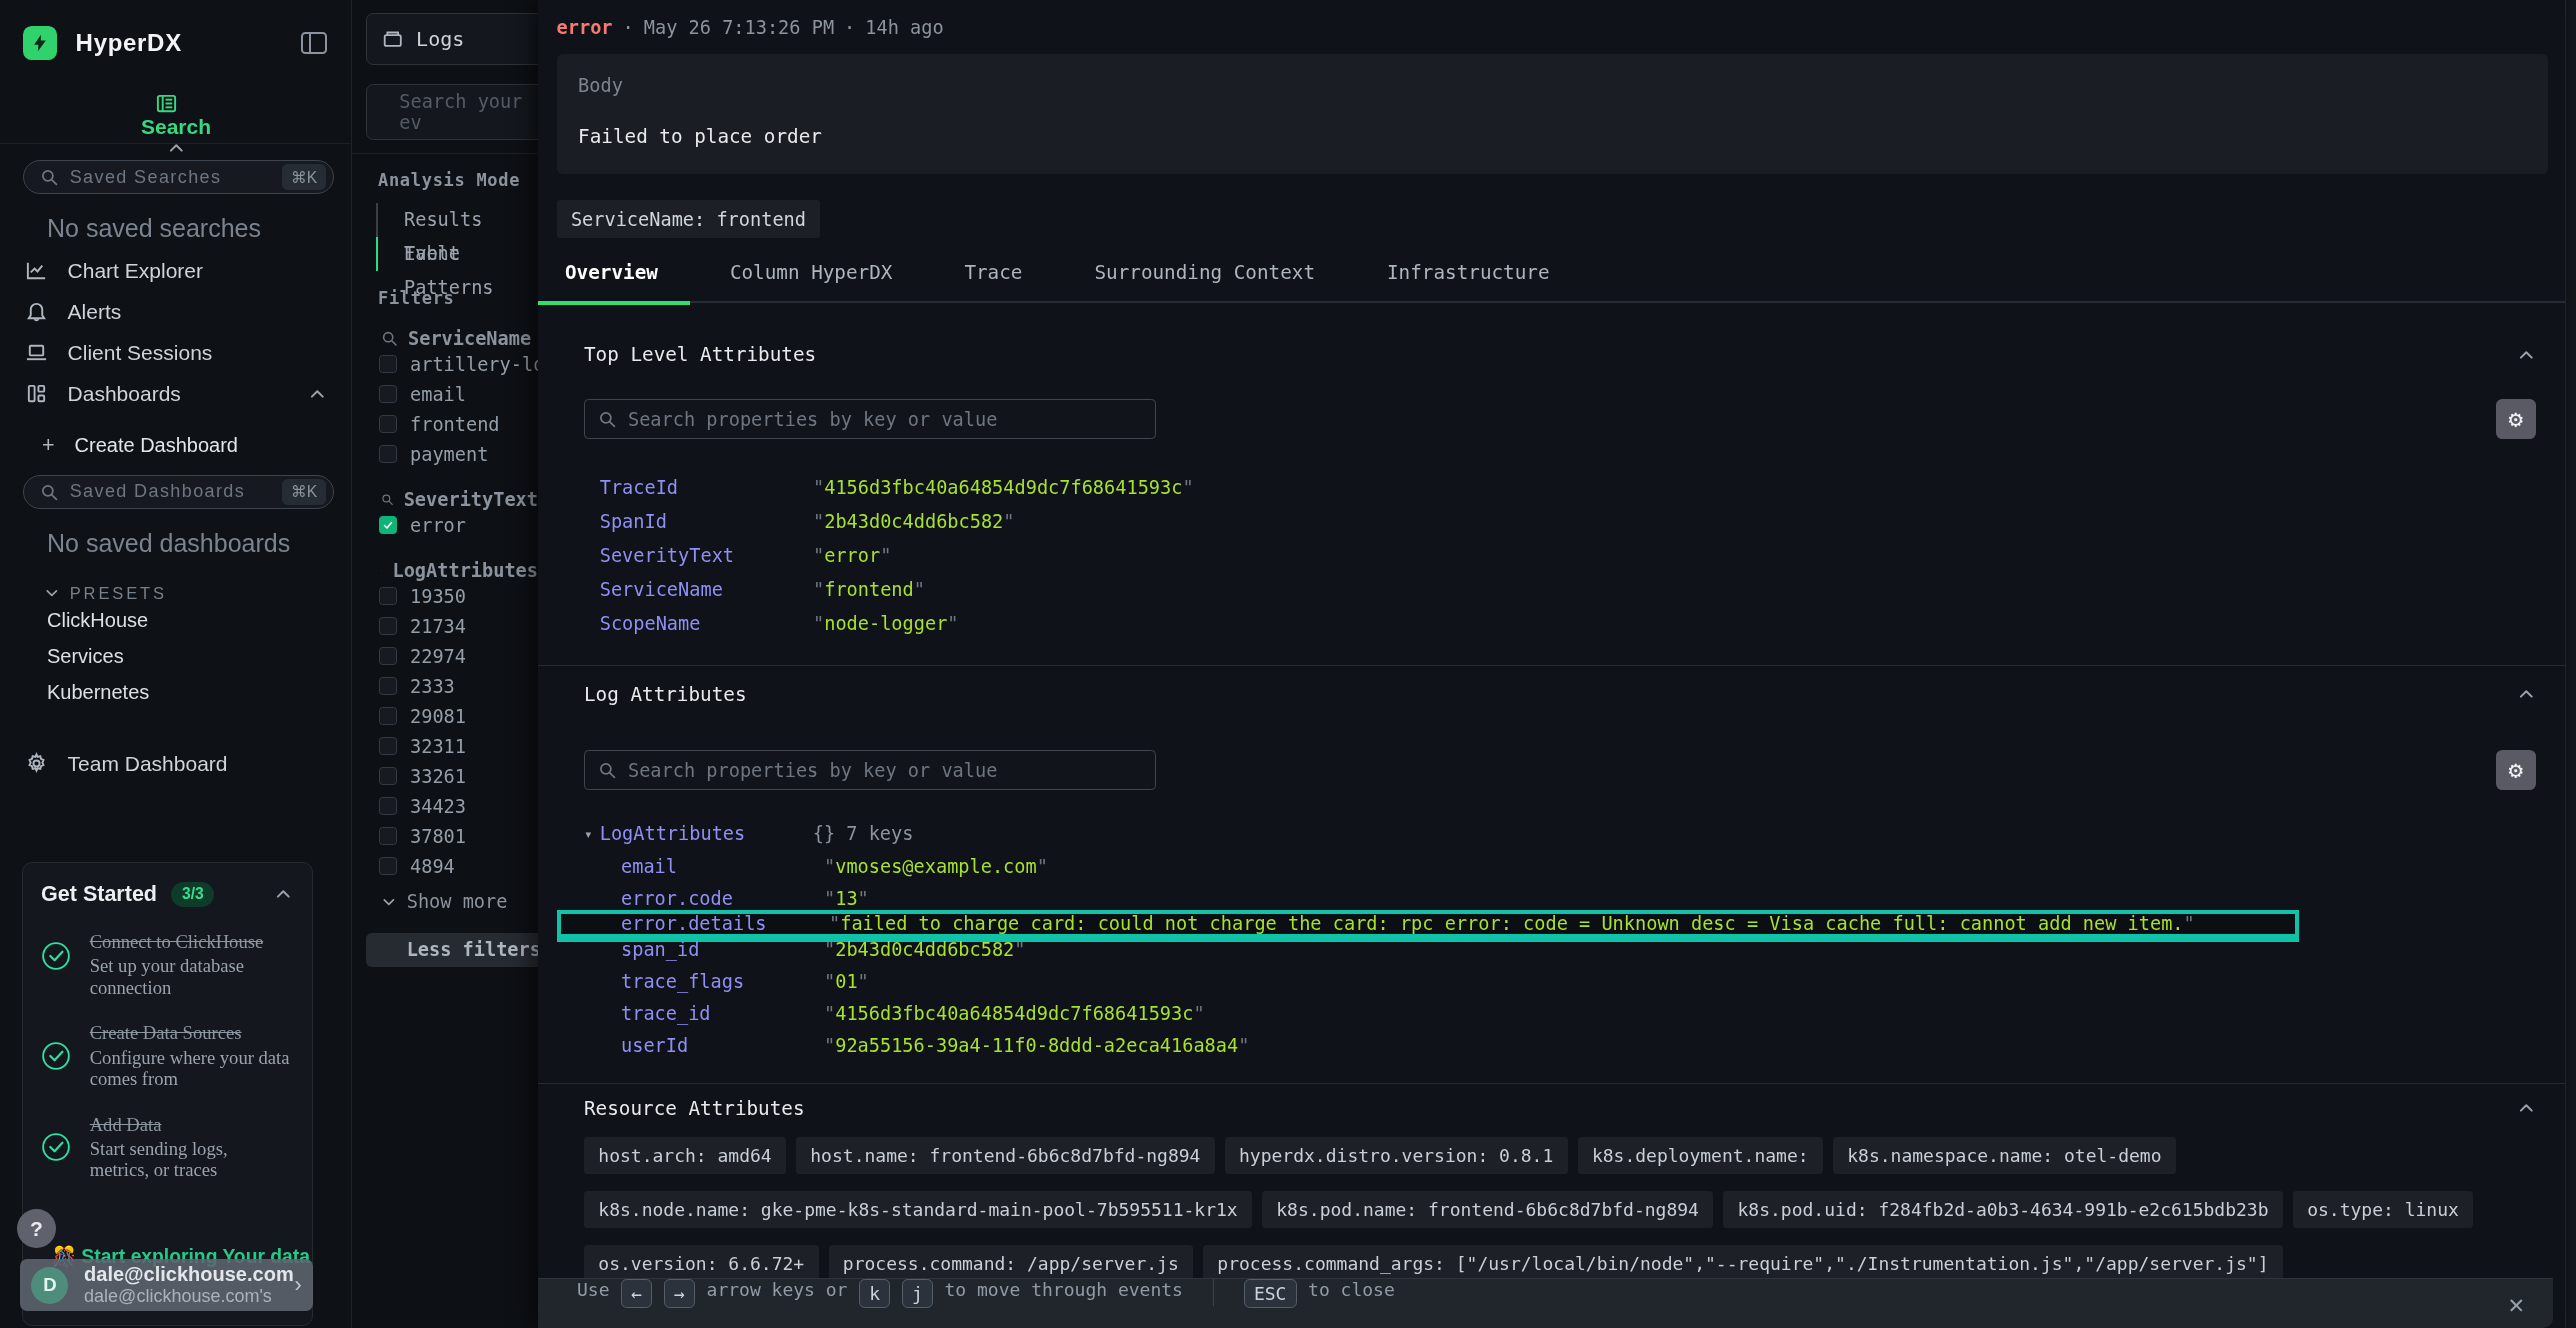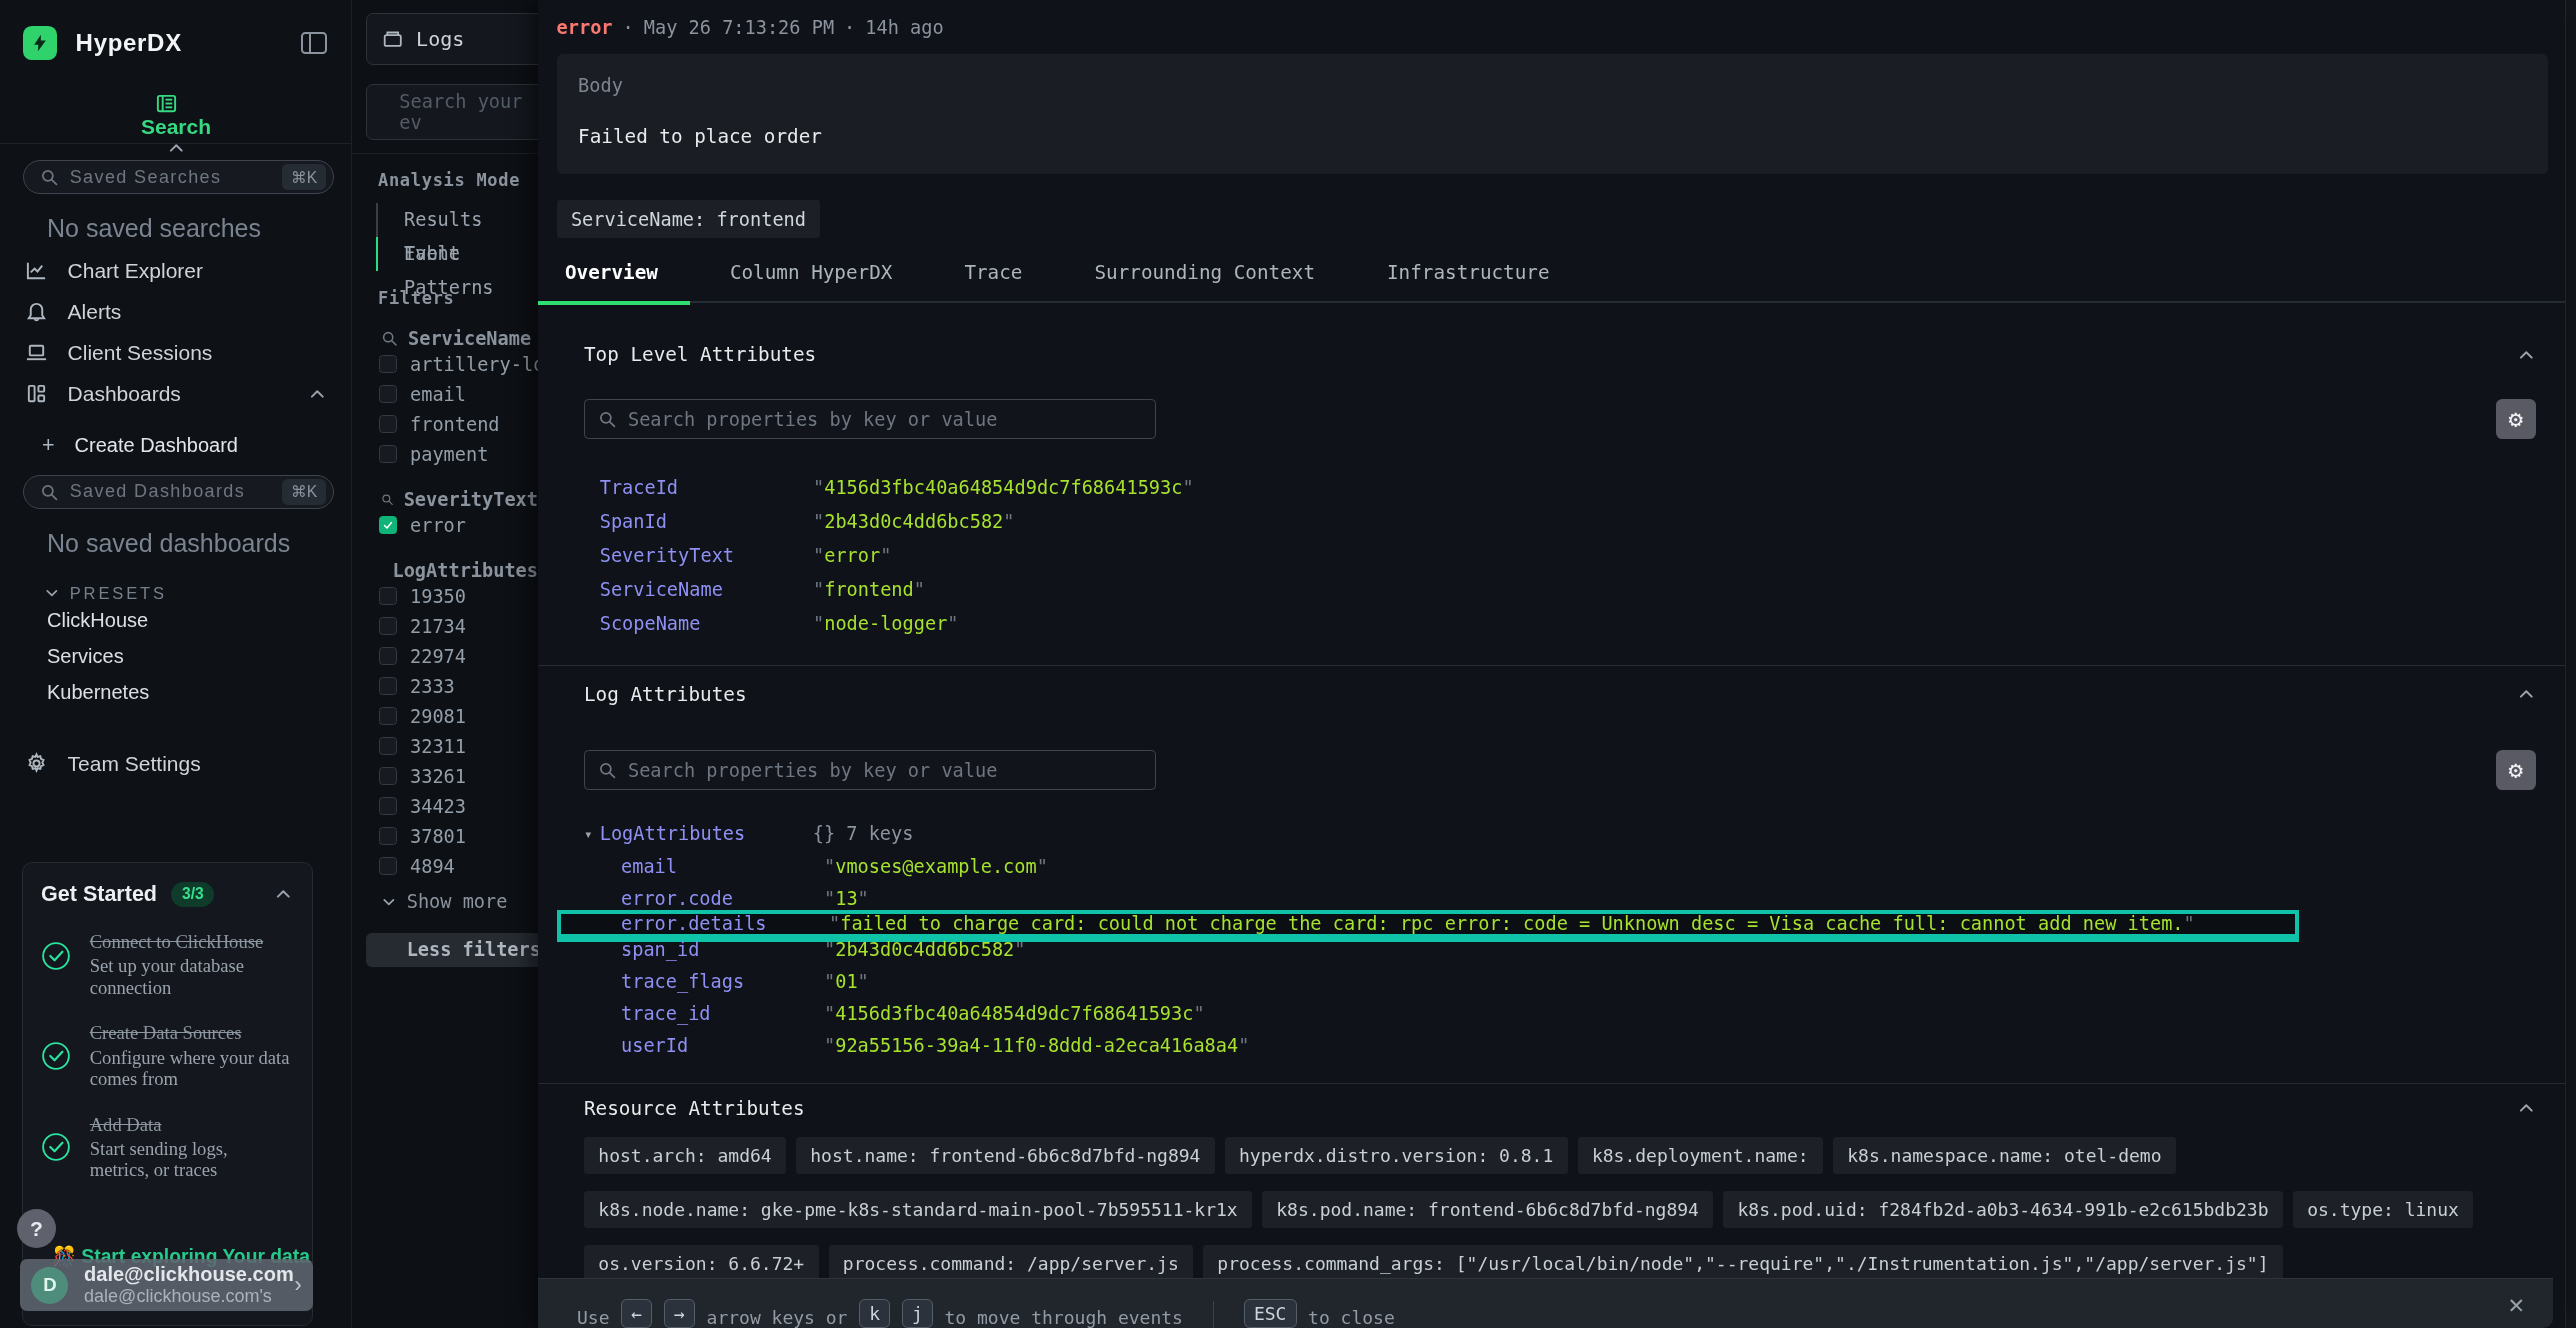"Team Settings" span { text: Settings -> Dashboard }
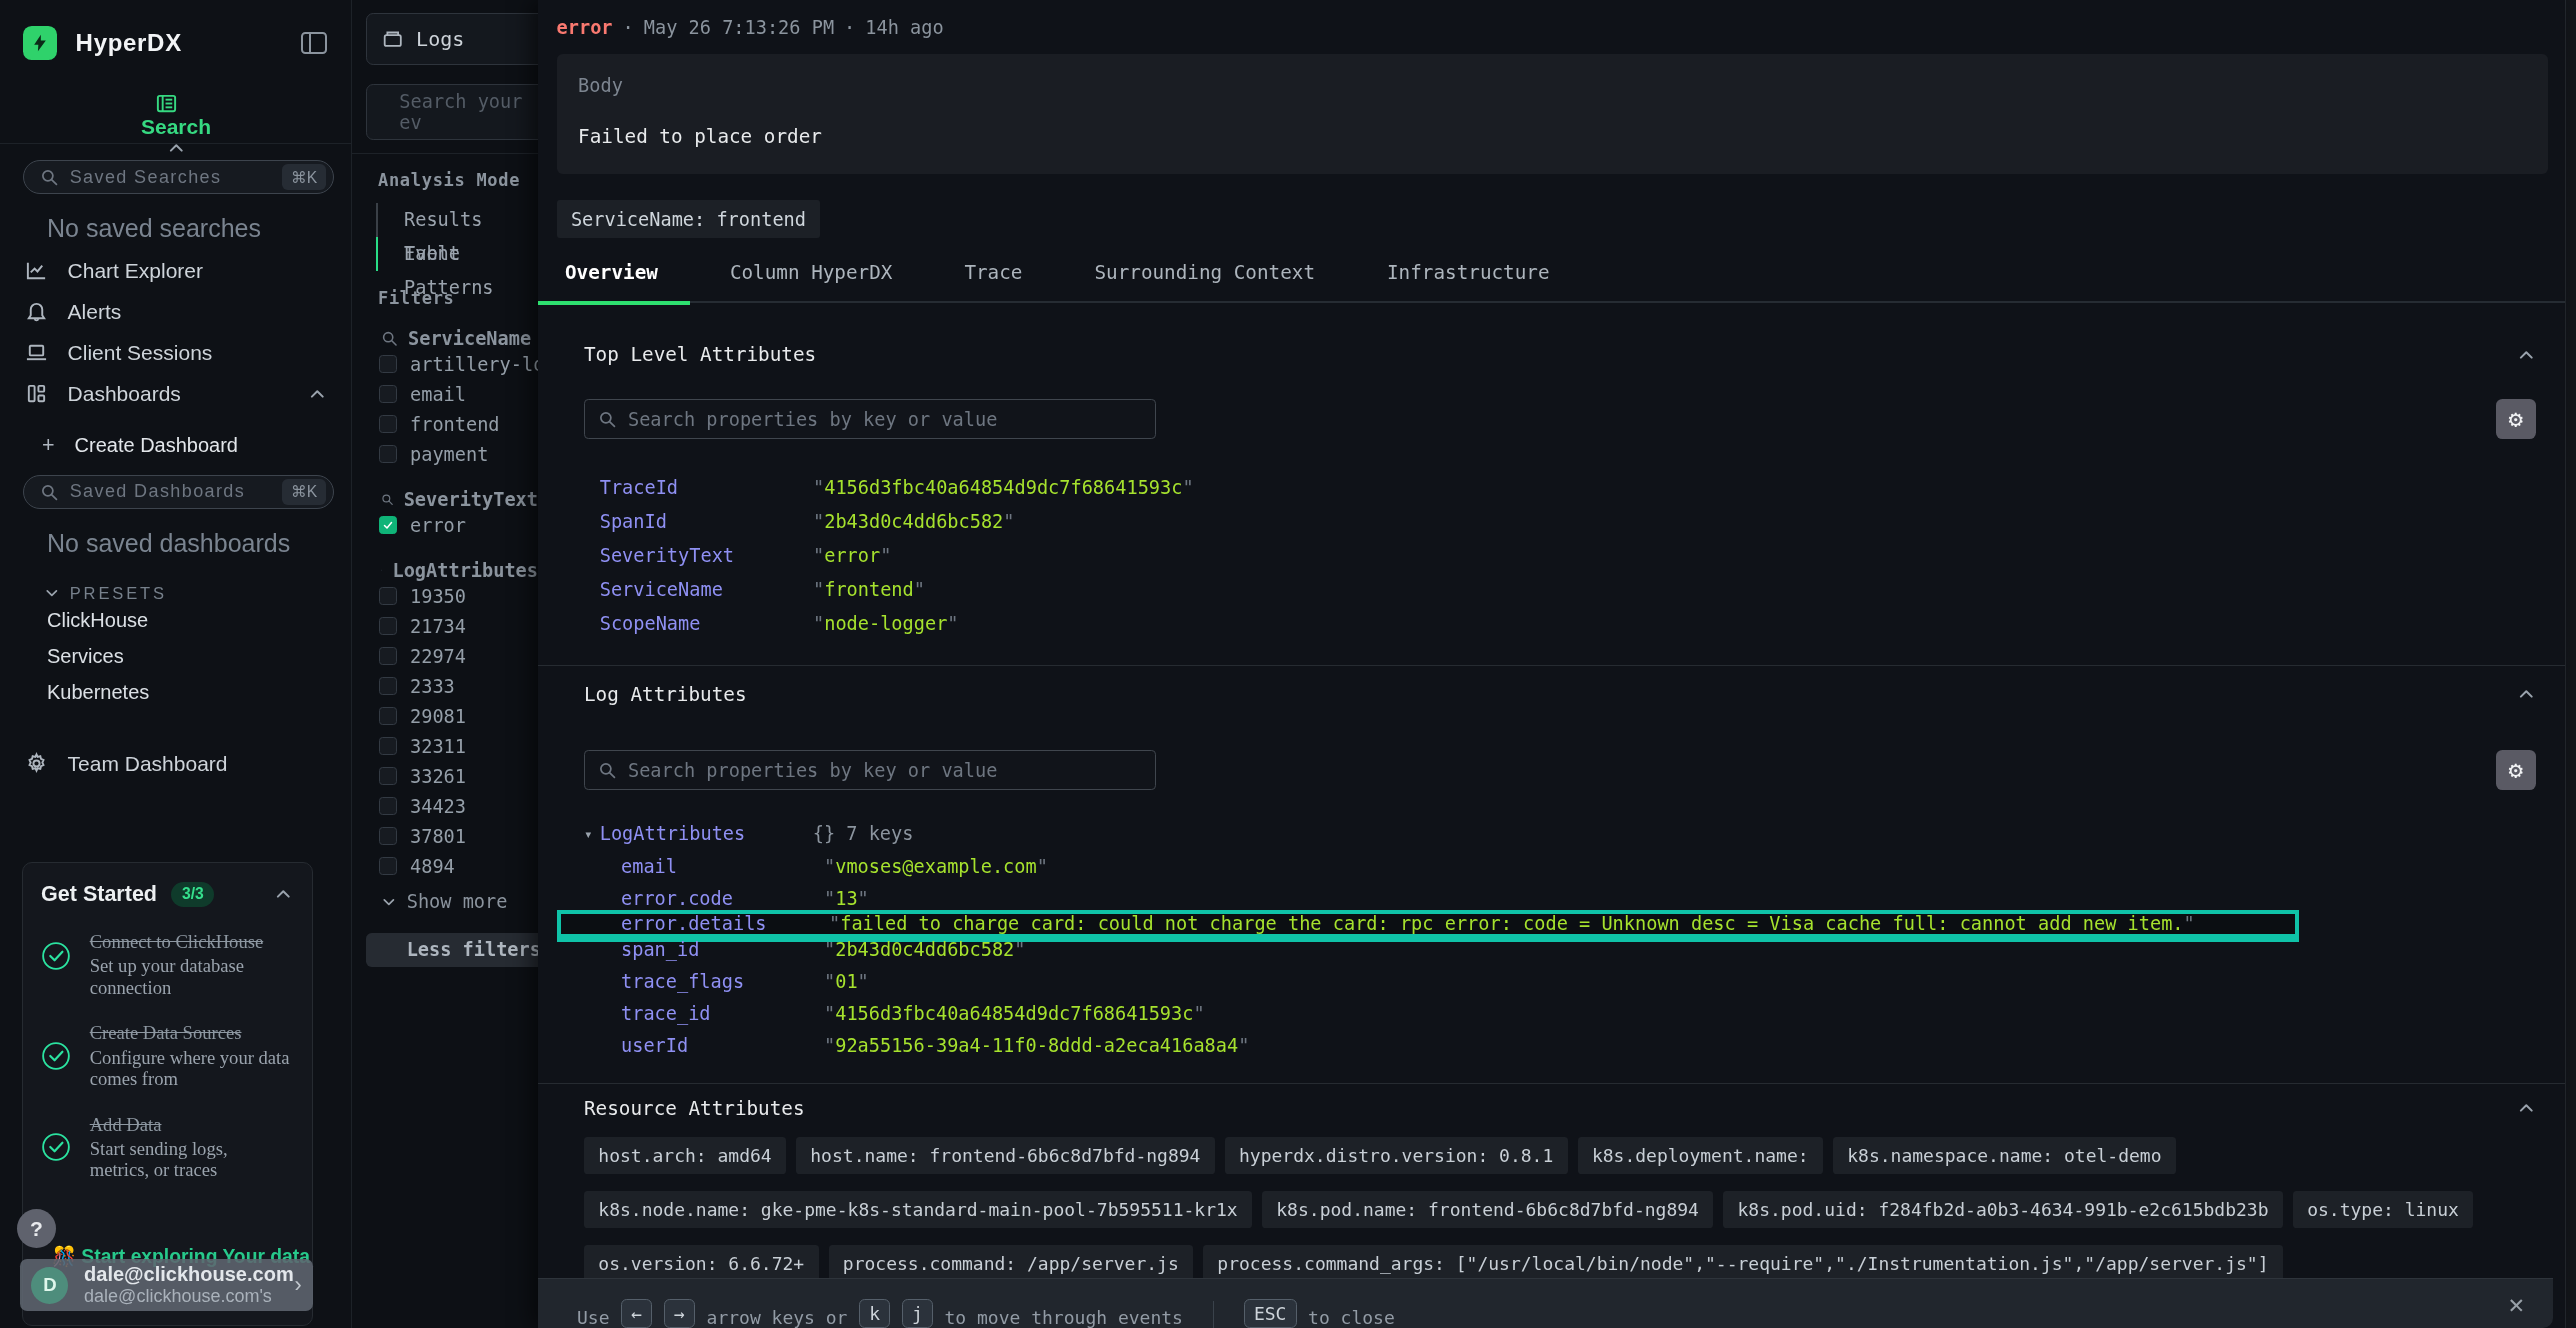"Use" .kbd-bar { align-items: flex-end -> flex-start }
